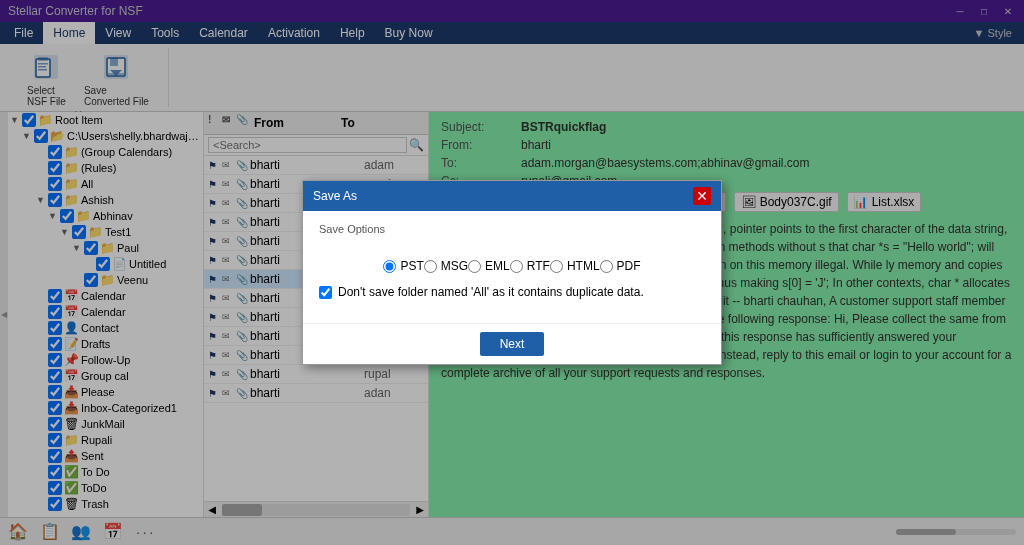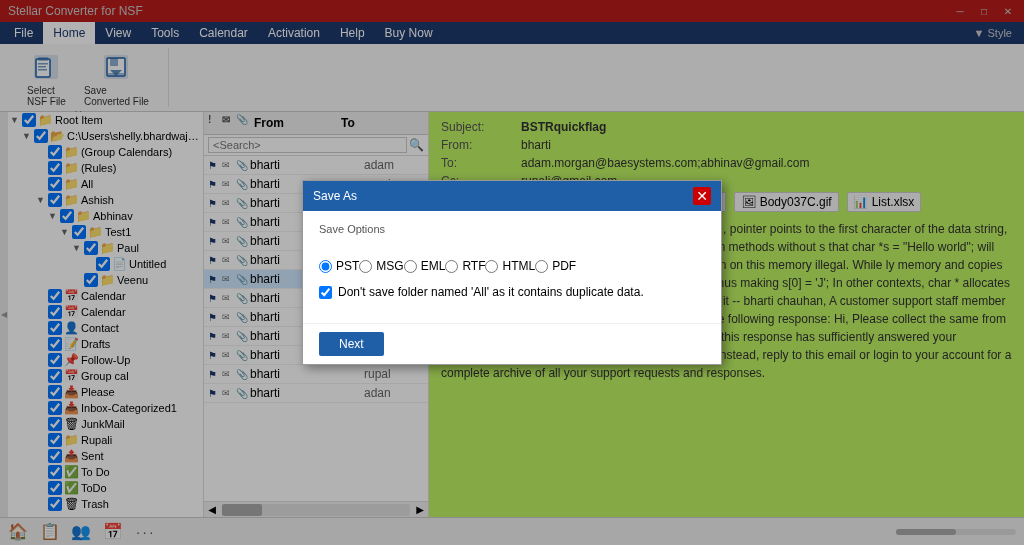"Stellar Converter for NSF" .title-bar { background: #b91c1c -> #4c1d95 }
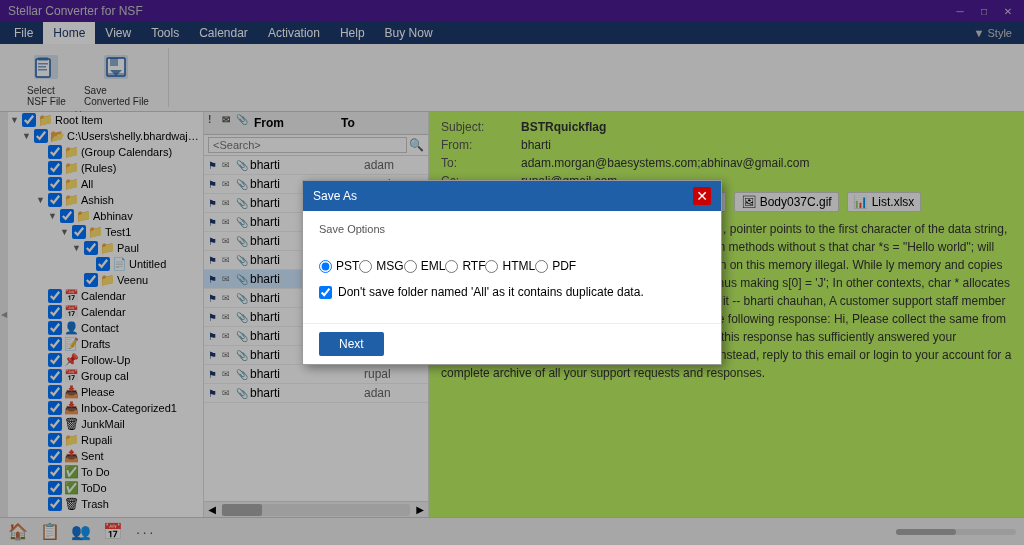"Subject:" .right-panel { background: #bef264 -> #86efac }
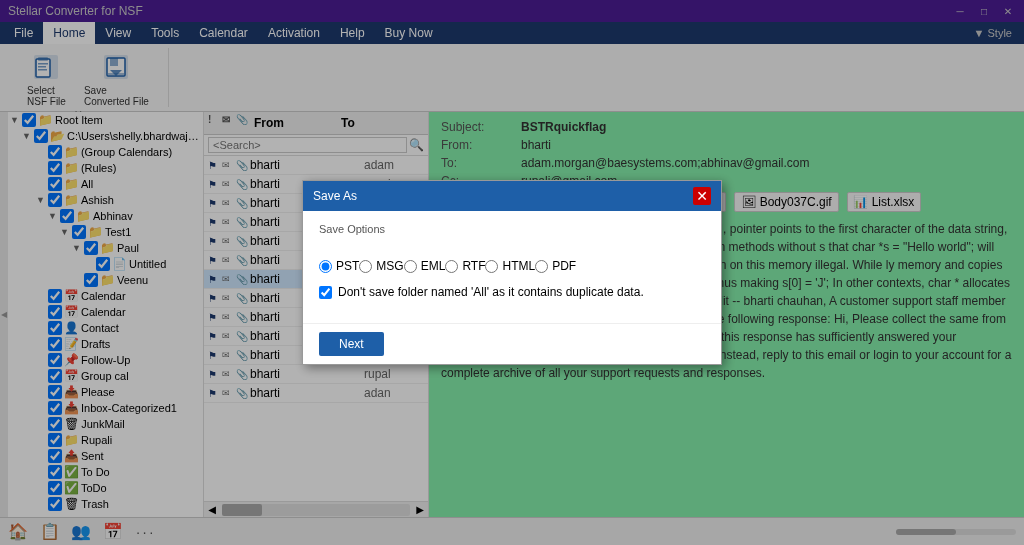"PST" .radio-group { justify-content: none -> center }
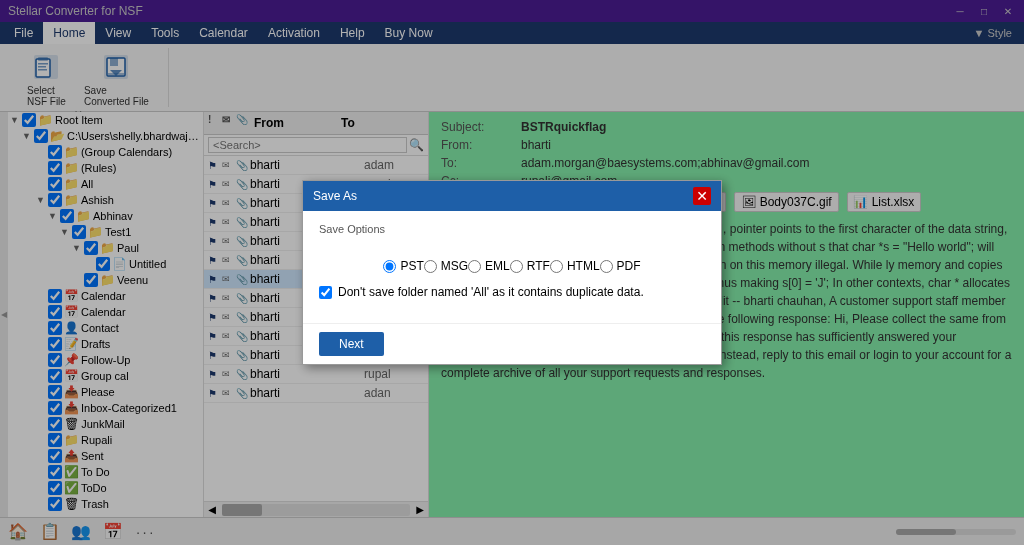"Next" .modal-footer { justify-content: flex-start -> center }
